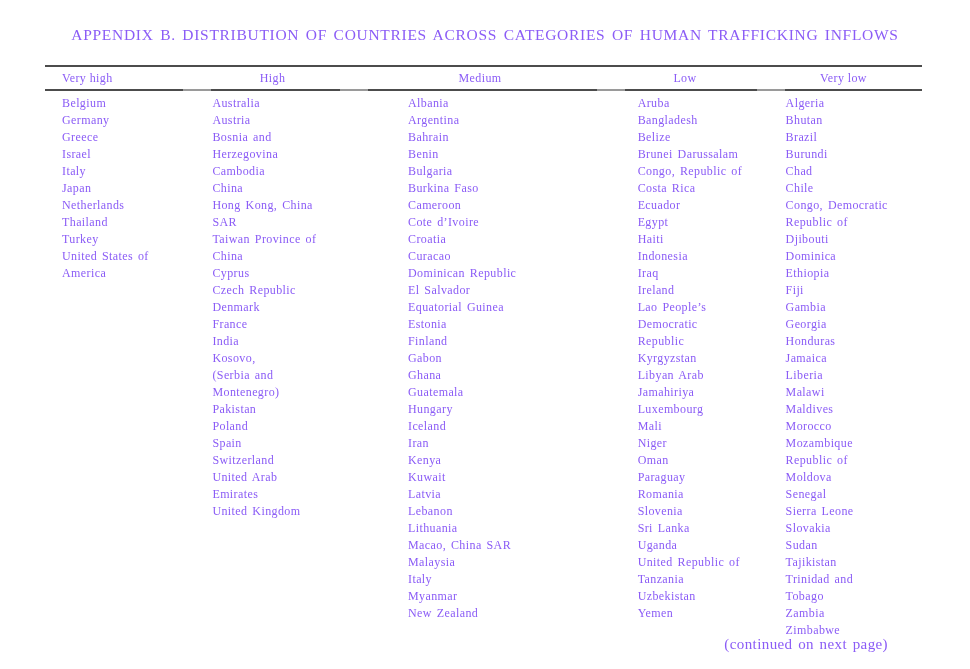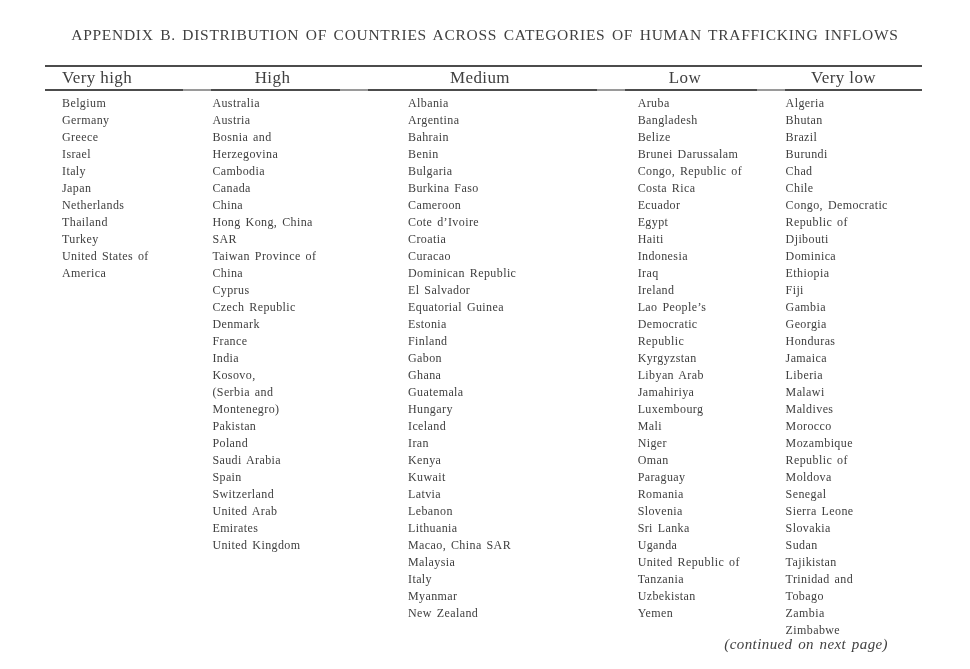"APPENDIX B. DISTRIBUTION OF COUNTRIES" .page { color: #404040 -> #8b5cf6 }
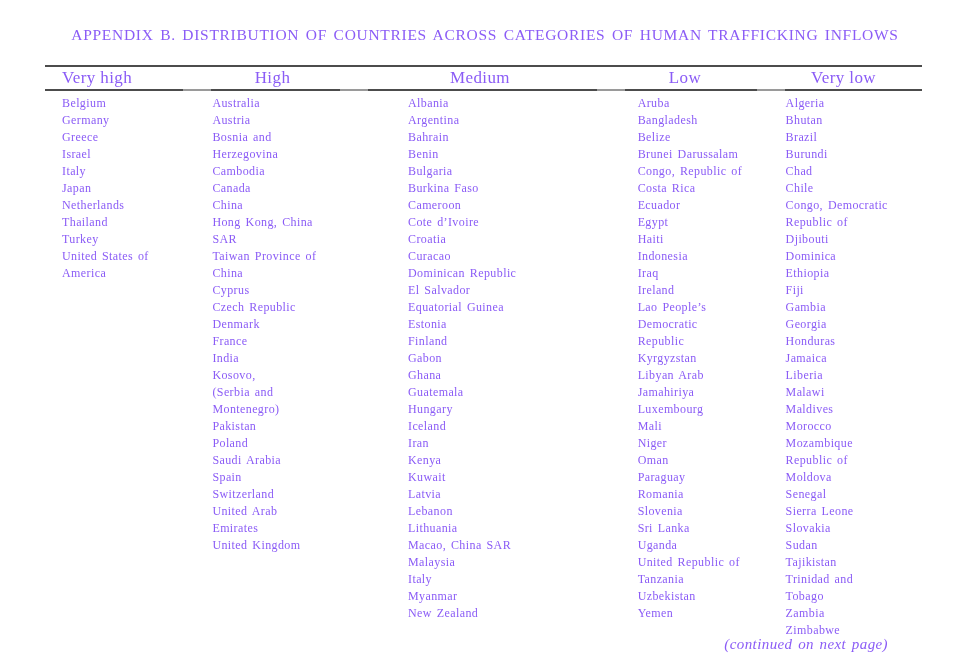"Very high" .header-row { font-size: 17px -> 12px }
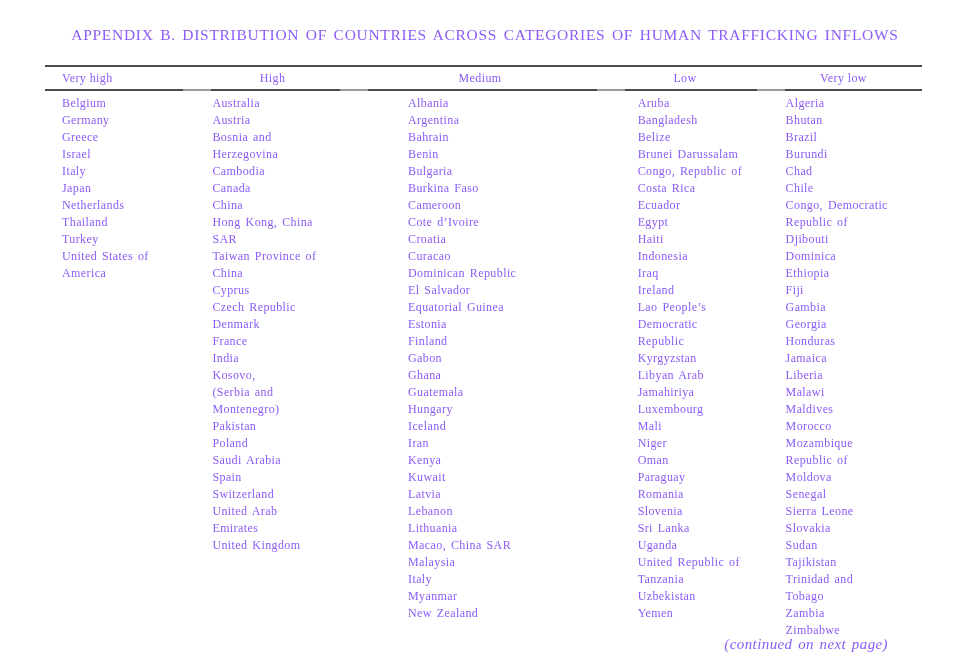"Canada" div.country { html: <div>Canada</div> -> none }
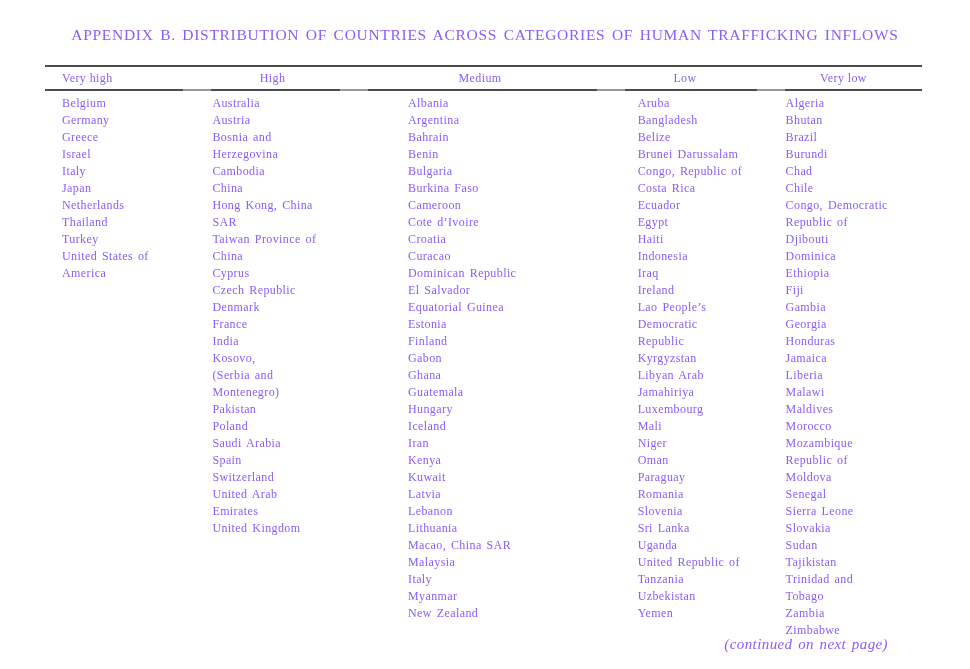"Saudi Arabia" div.country { html: <div>Saudi Arabia</div> -> none }
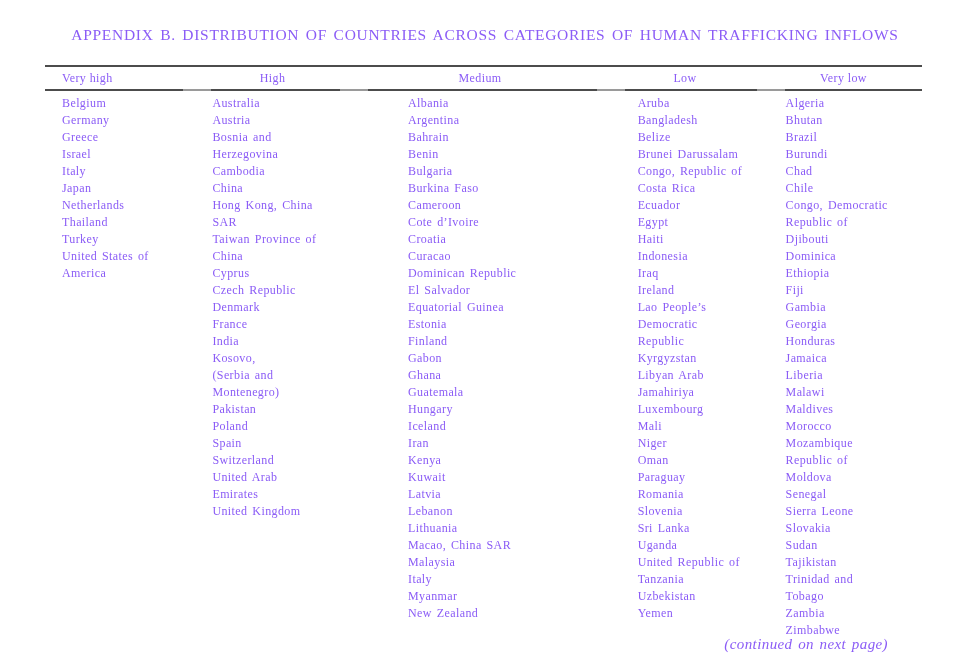"(continued on next page)" .footer-note { font-style: italic -> none }
